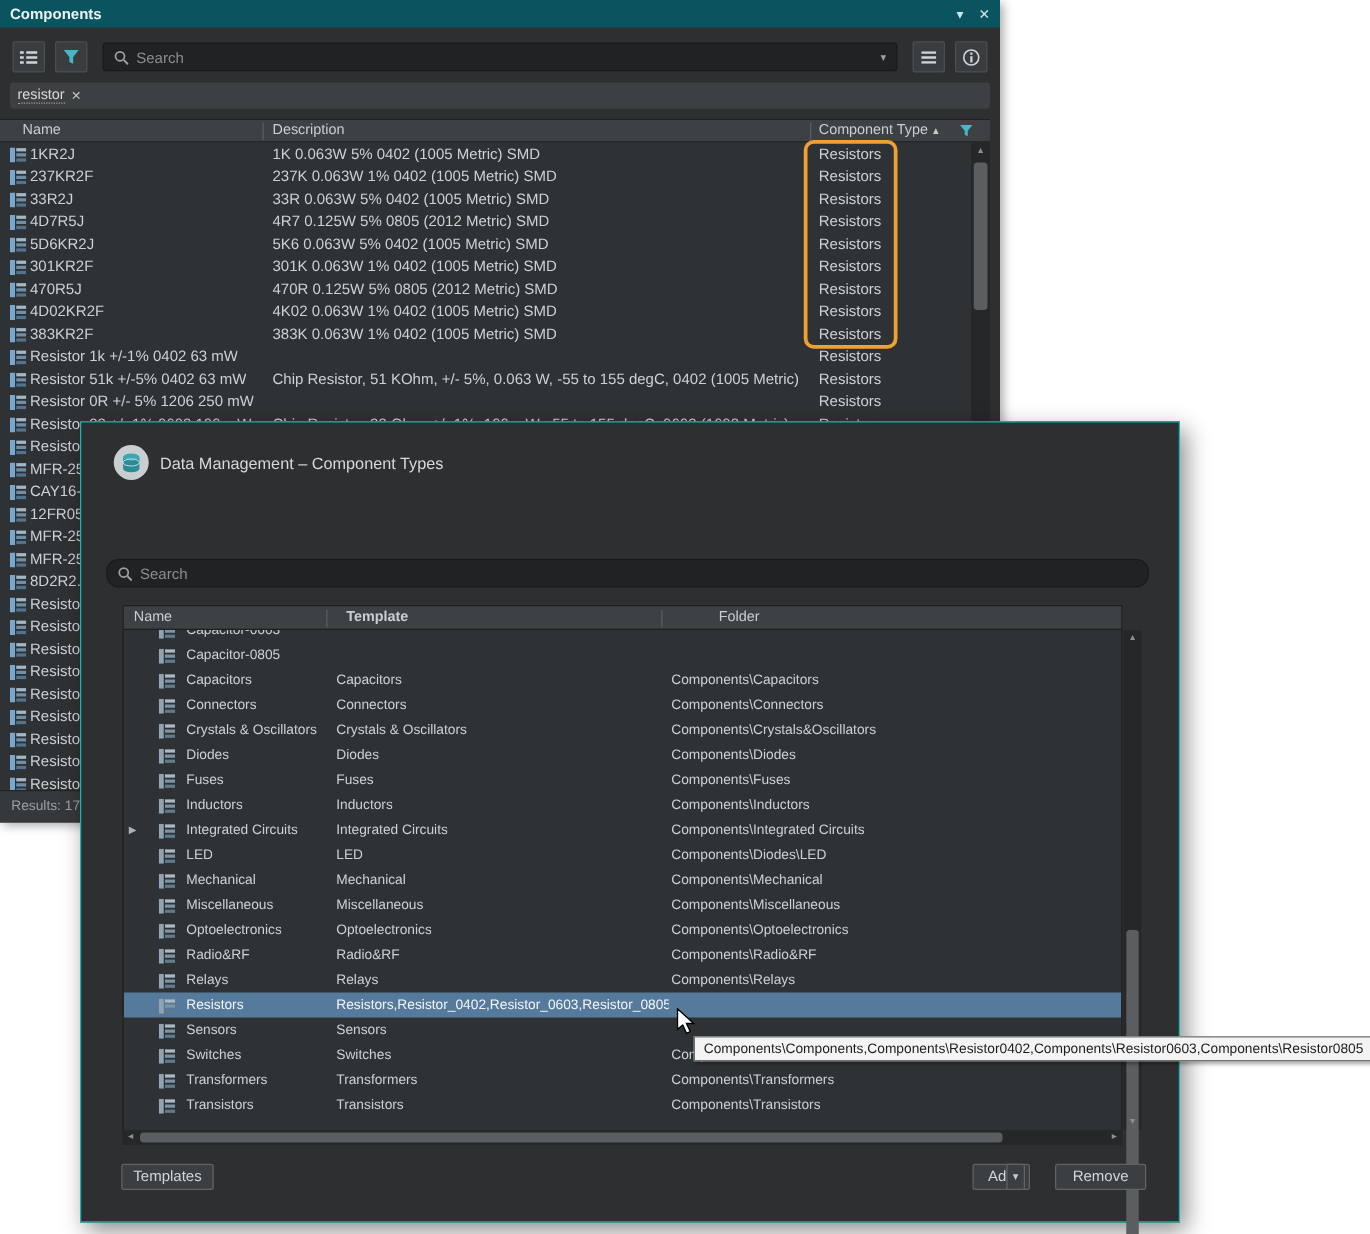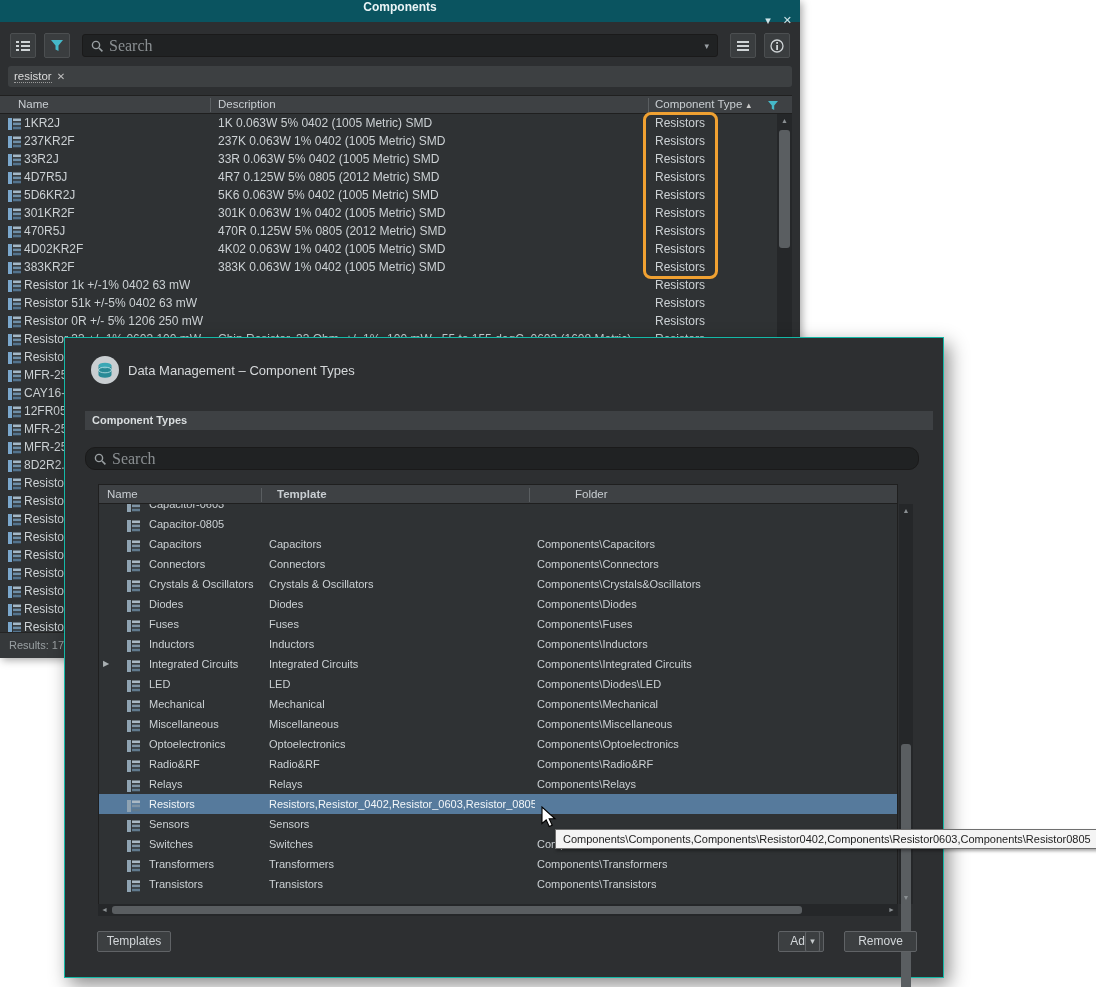"Components" .panel-titlebar { flex-direction: column -> none }
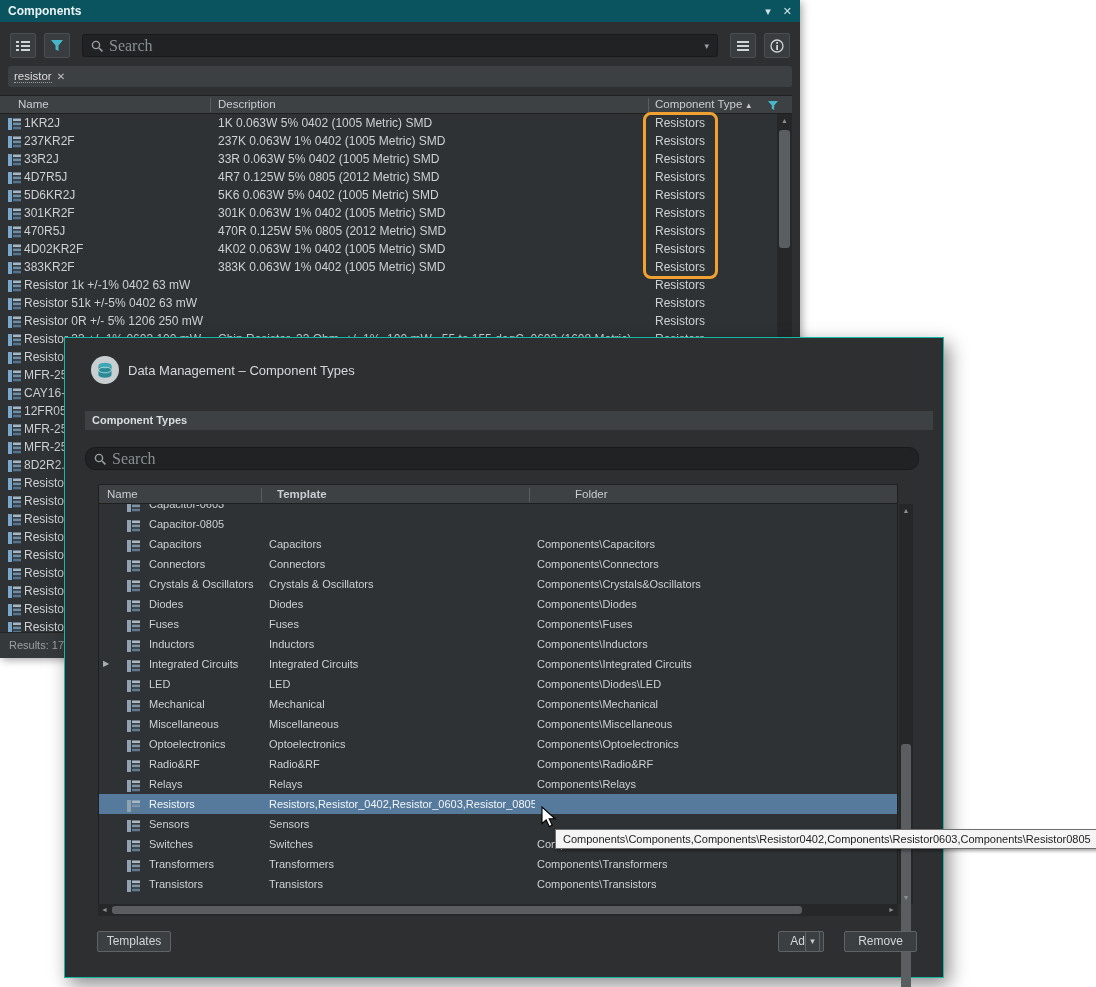"Search" .searchbox input { font-family: Liberation Serif, serif -> Liberation Sans, sans-serif; font-size: 16px -> 12px }
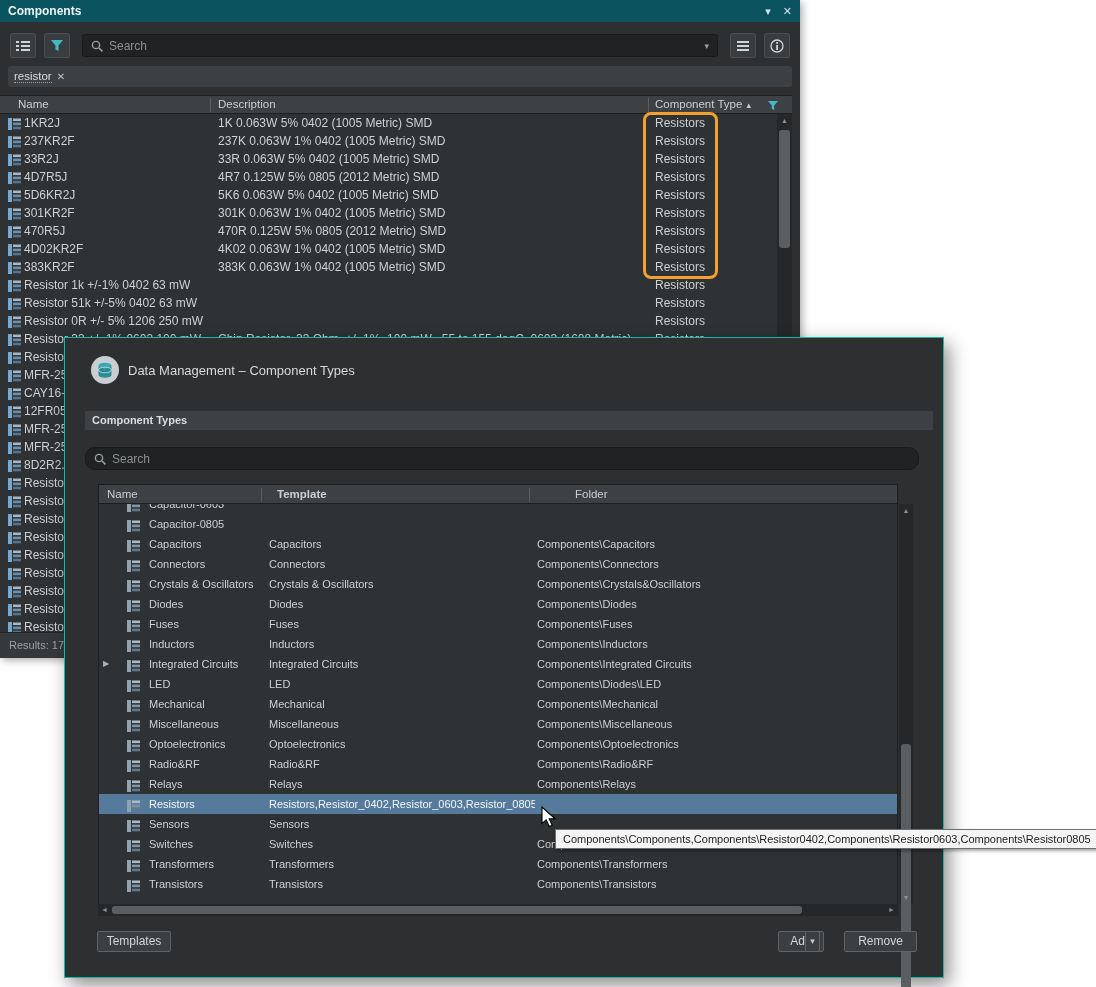"Chip Resistor, 51 KOhm, +/-" span.c-desc { html: none -> <span>Chip Resistor, 51 KOhm, +/- 5%, 0.063 W, -55 to 155 degC, 0402 (1005 Metric)</span> }
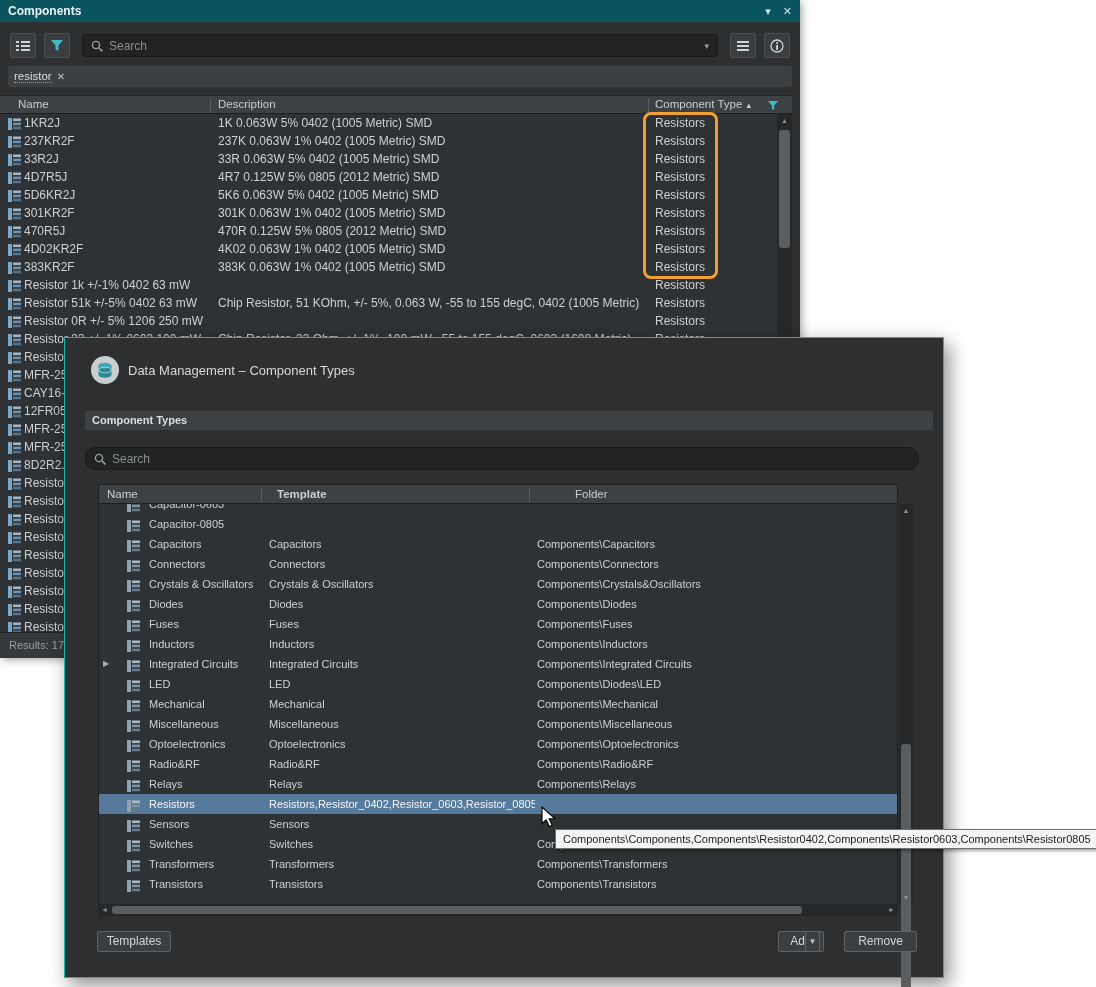"Component Types" div.section-bar { html: <div>Component Types</div> -> none }
